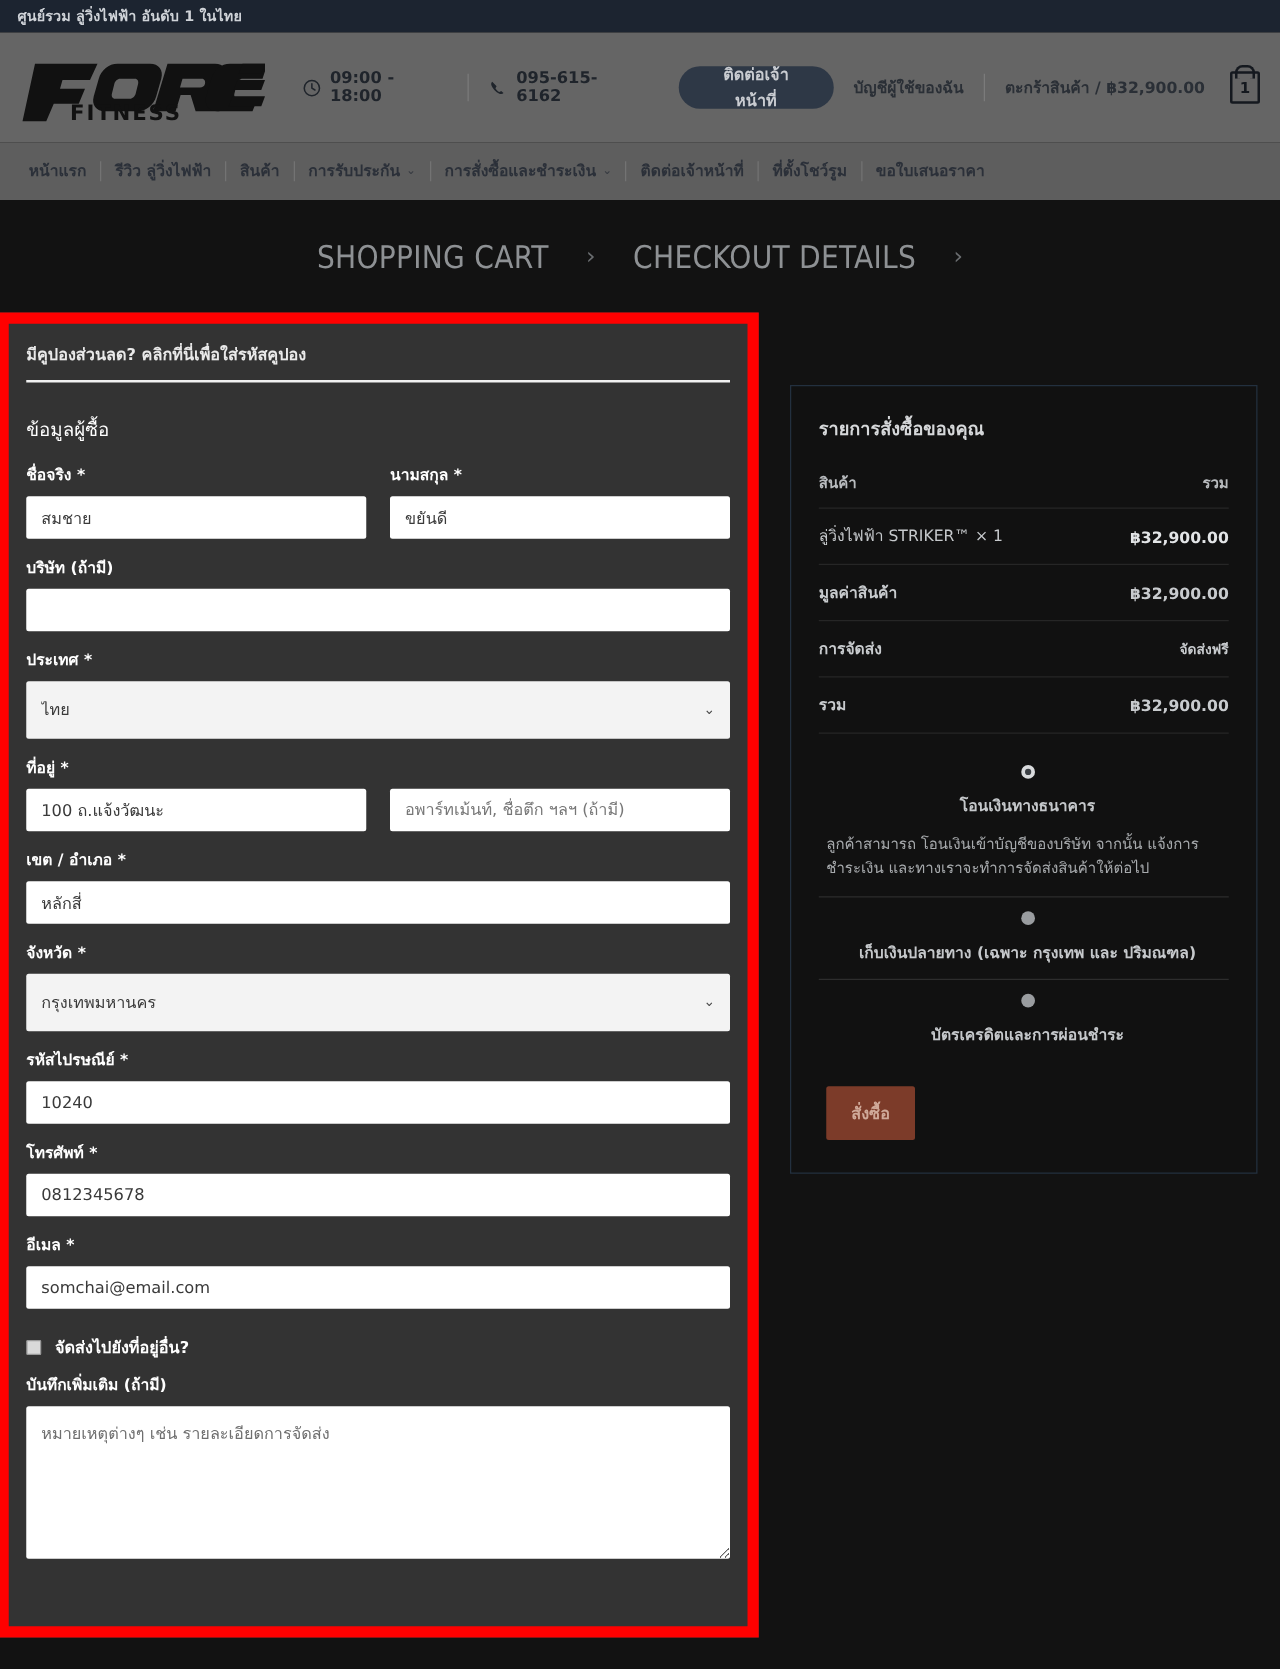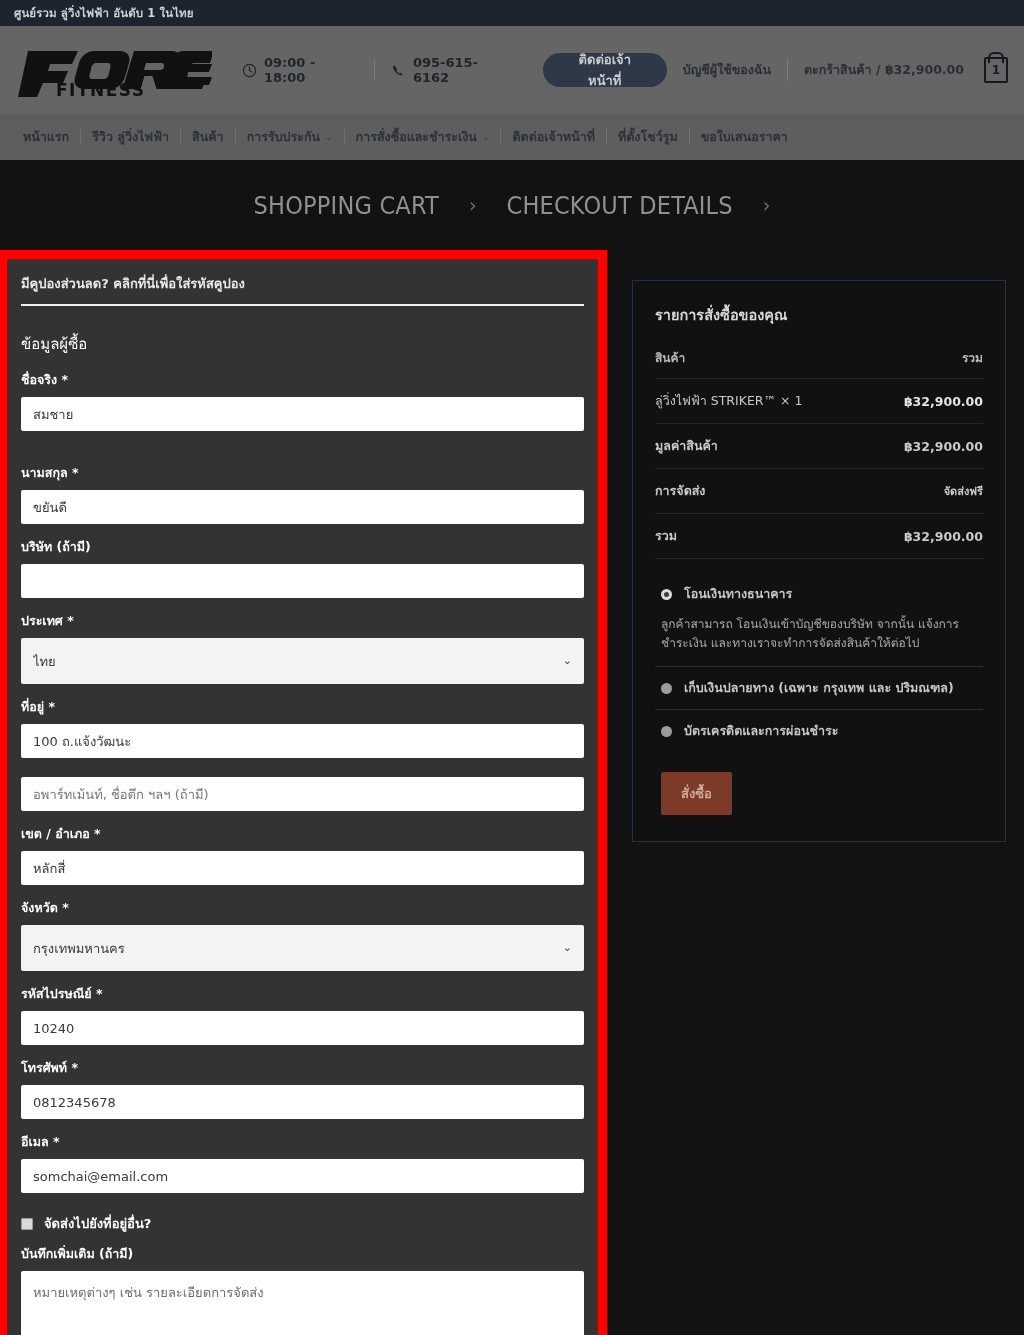"รายการสั่งซื้อของคุณ" .order-box { margin-top: none -> 28px }
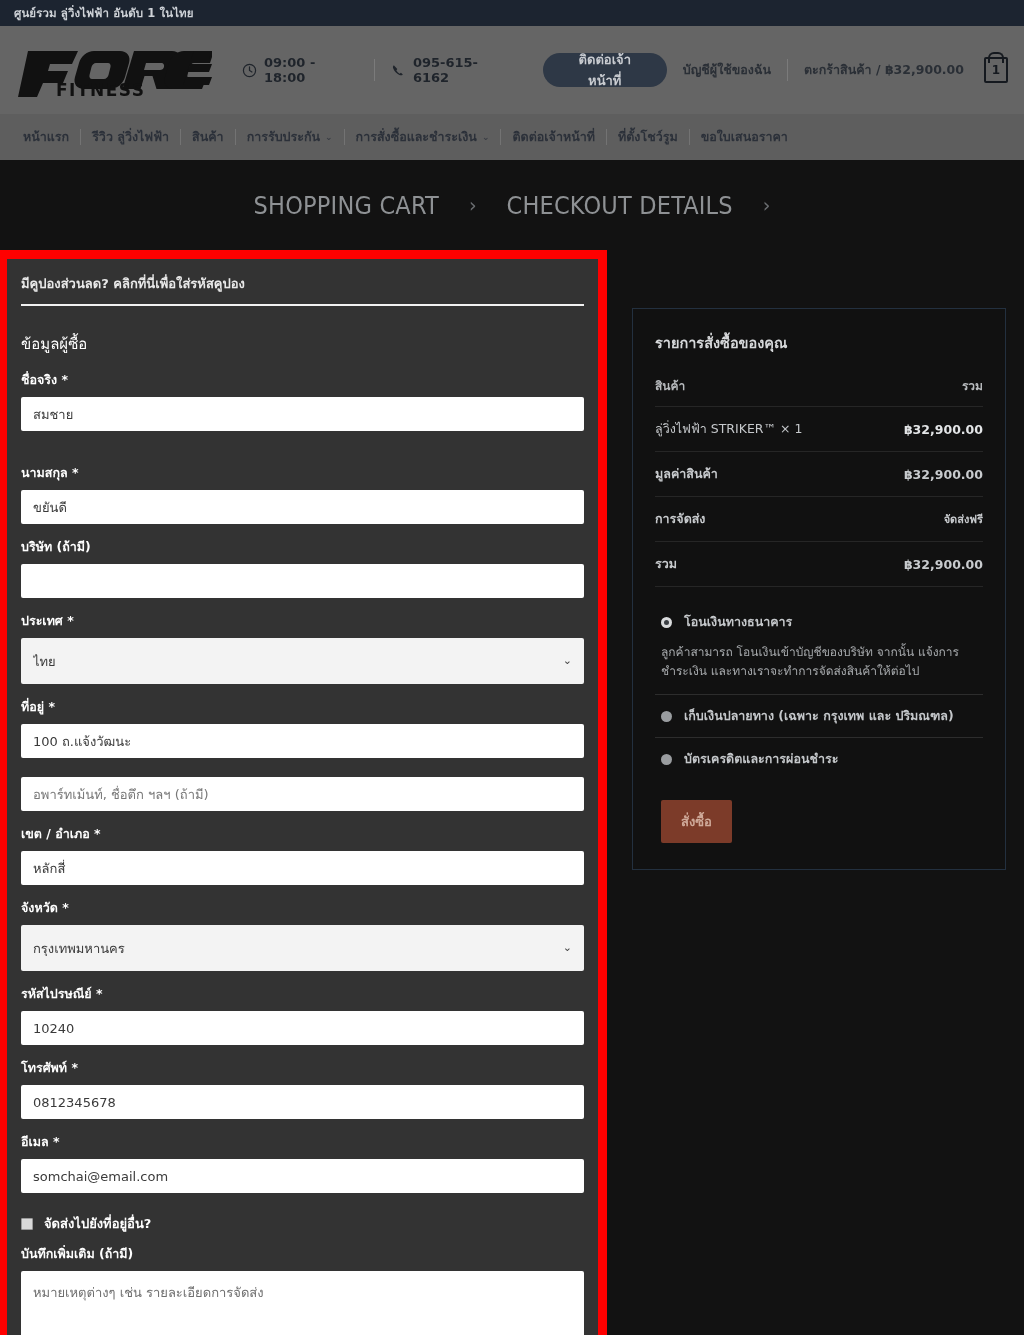"ชื่อจริง *" .frow { flex-direction: column -> none }
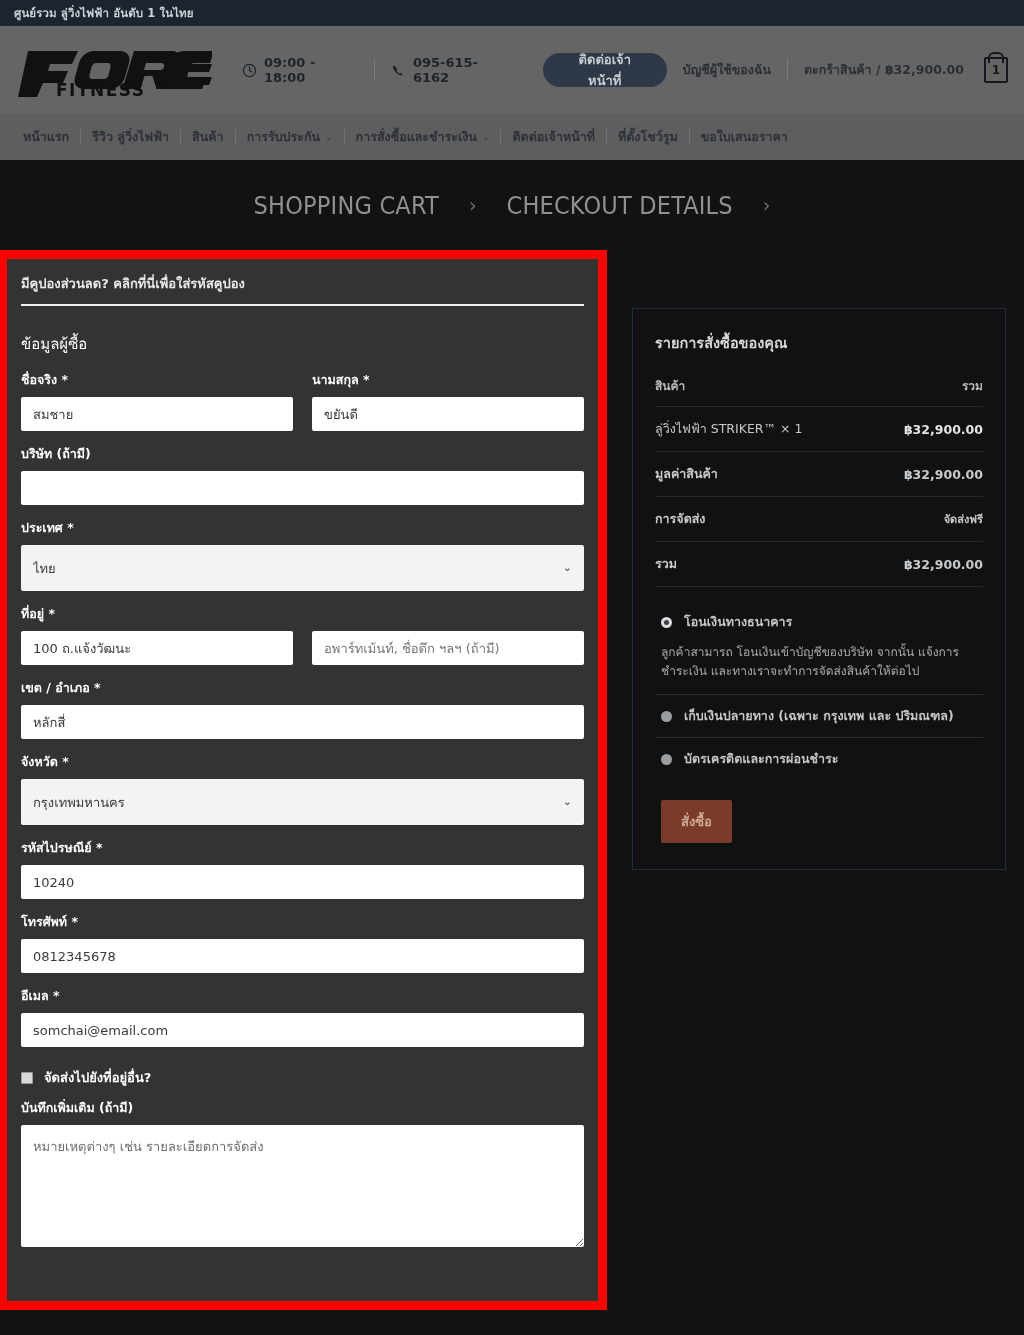"โอนเงินทางธนาคาร" .pay-opt { flex-direction: none -> column }
